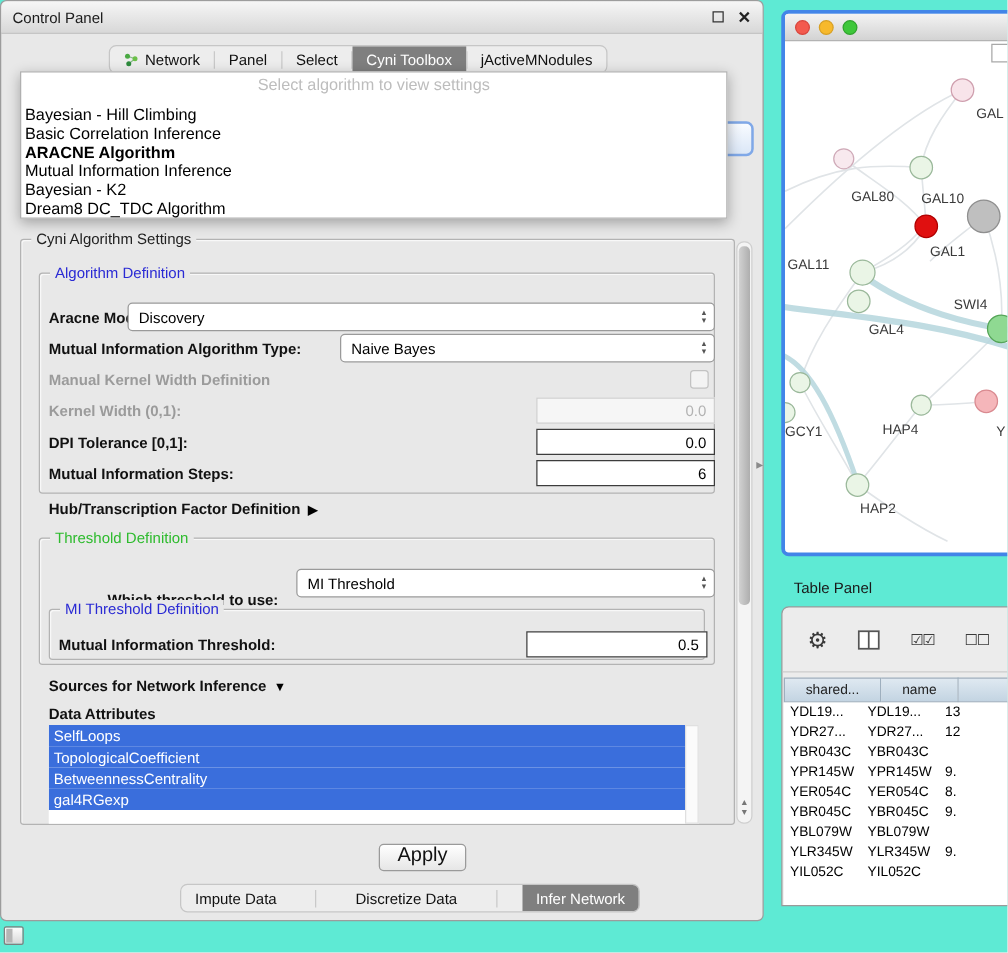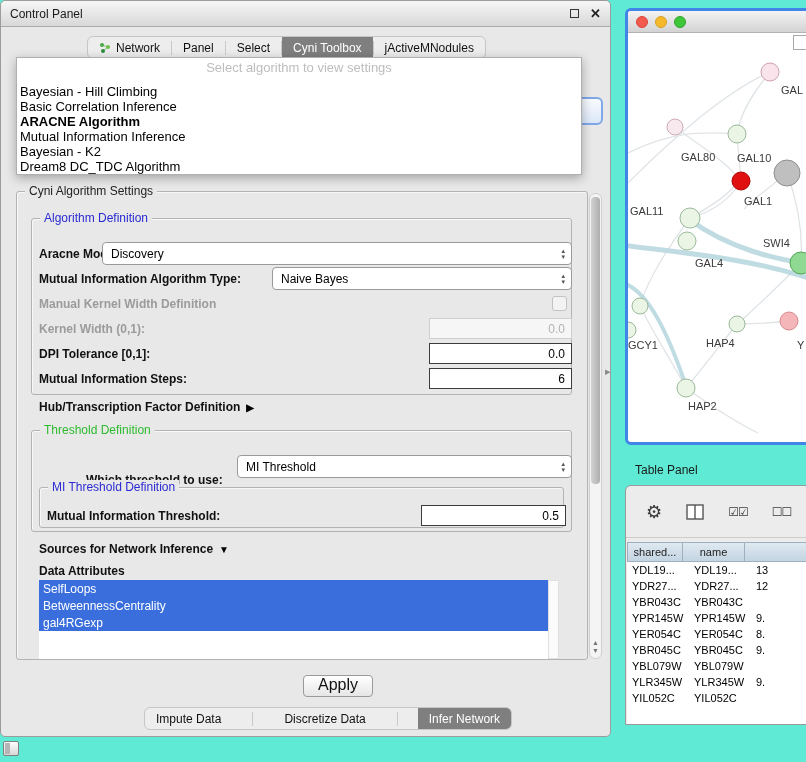"shared..." div.th { width: 56px -> 78px }
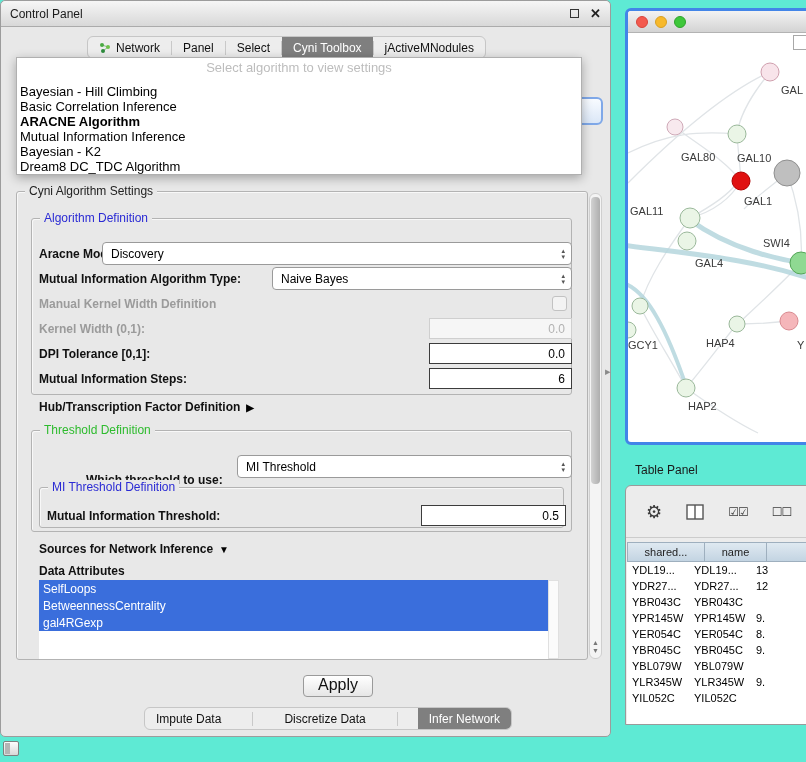"TopologicalCoefficient" div.attr-item { html: none -> <div> <span>TopologicalCoefficient</span> </div> }
